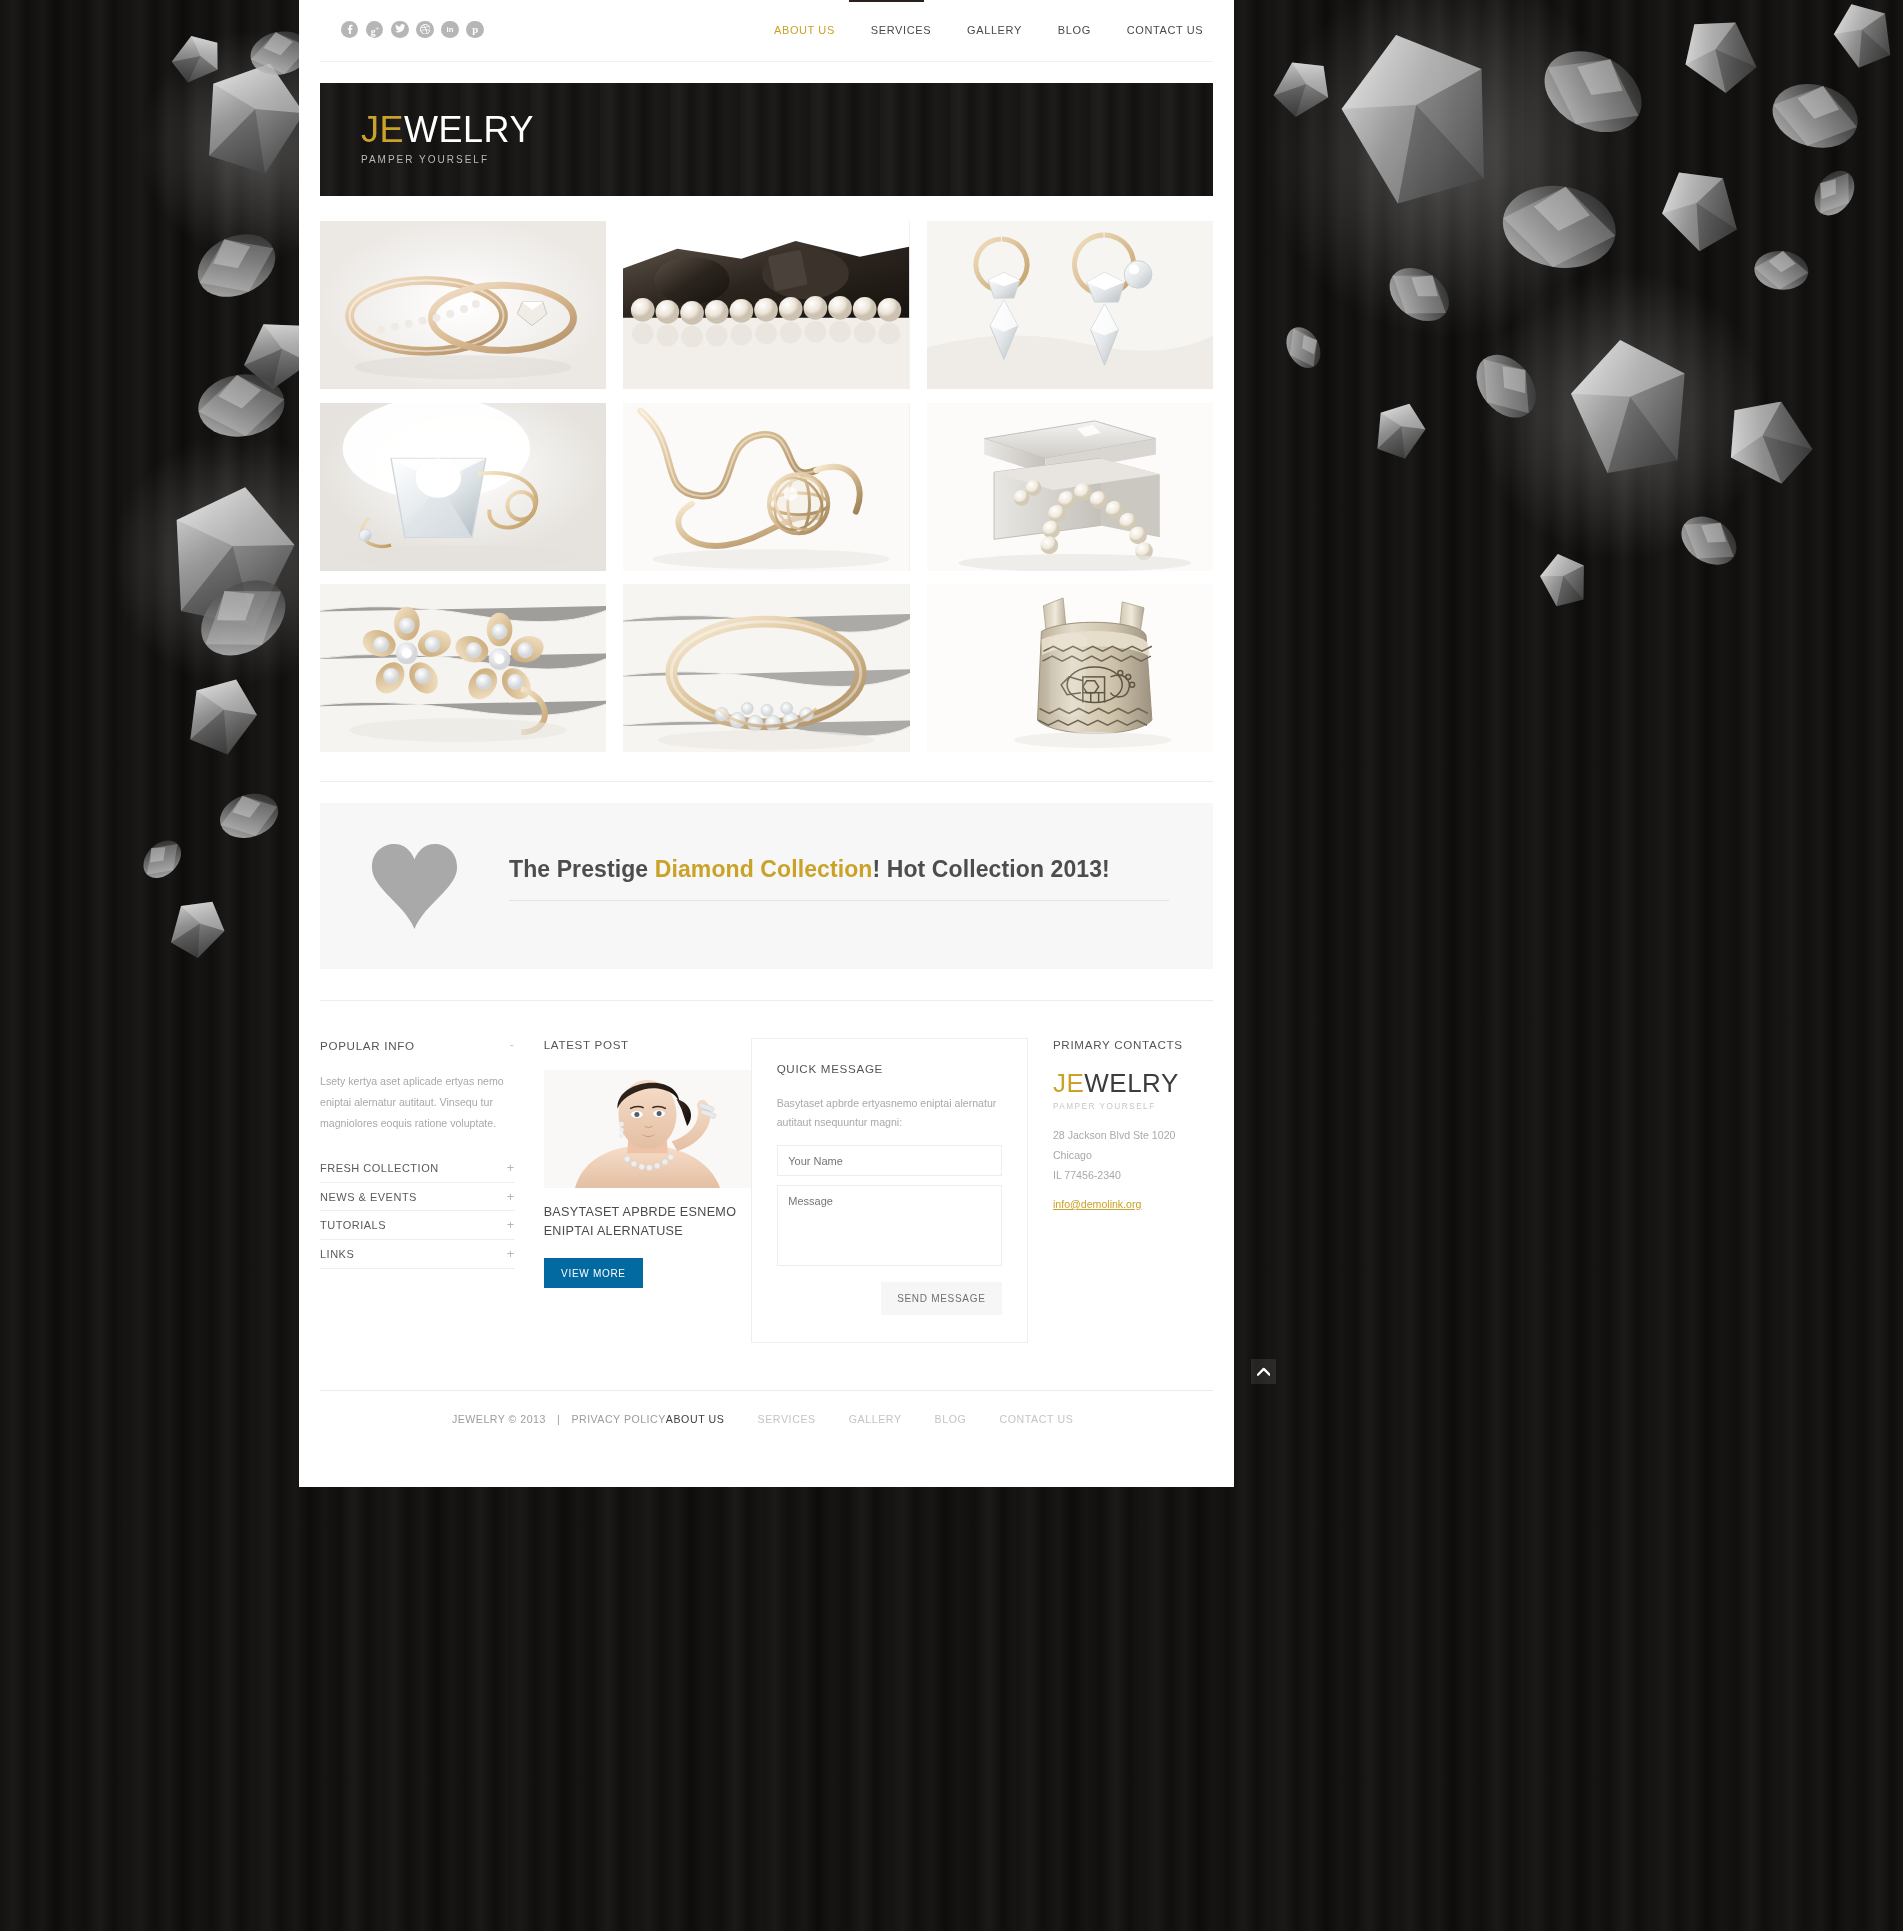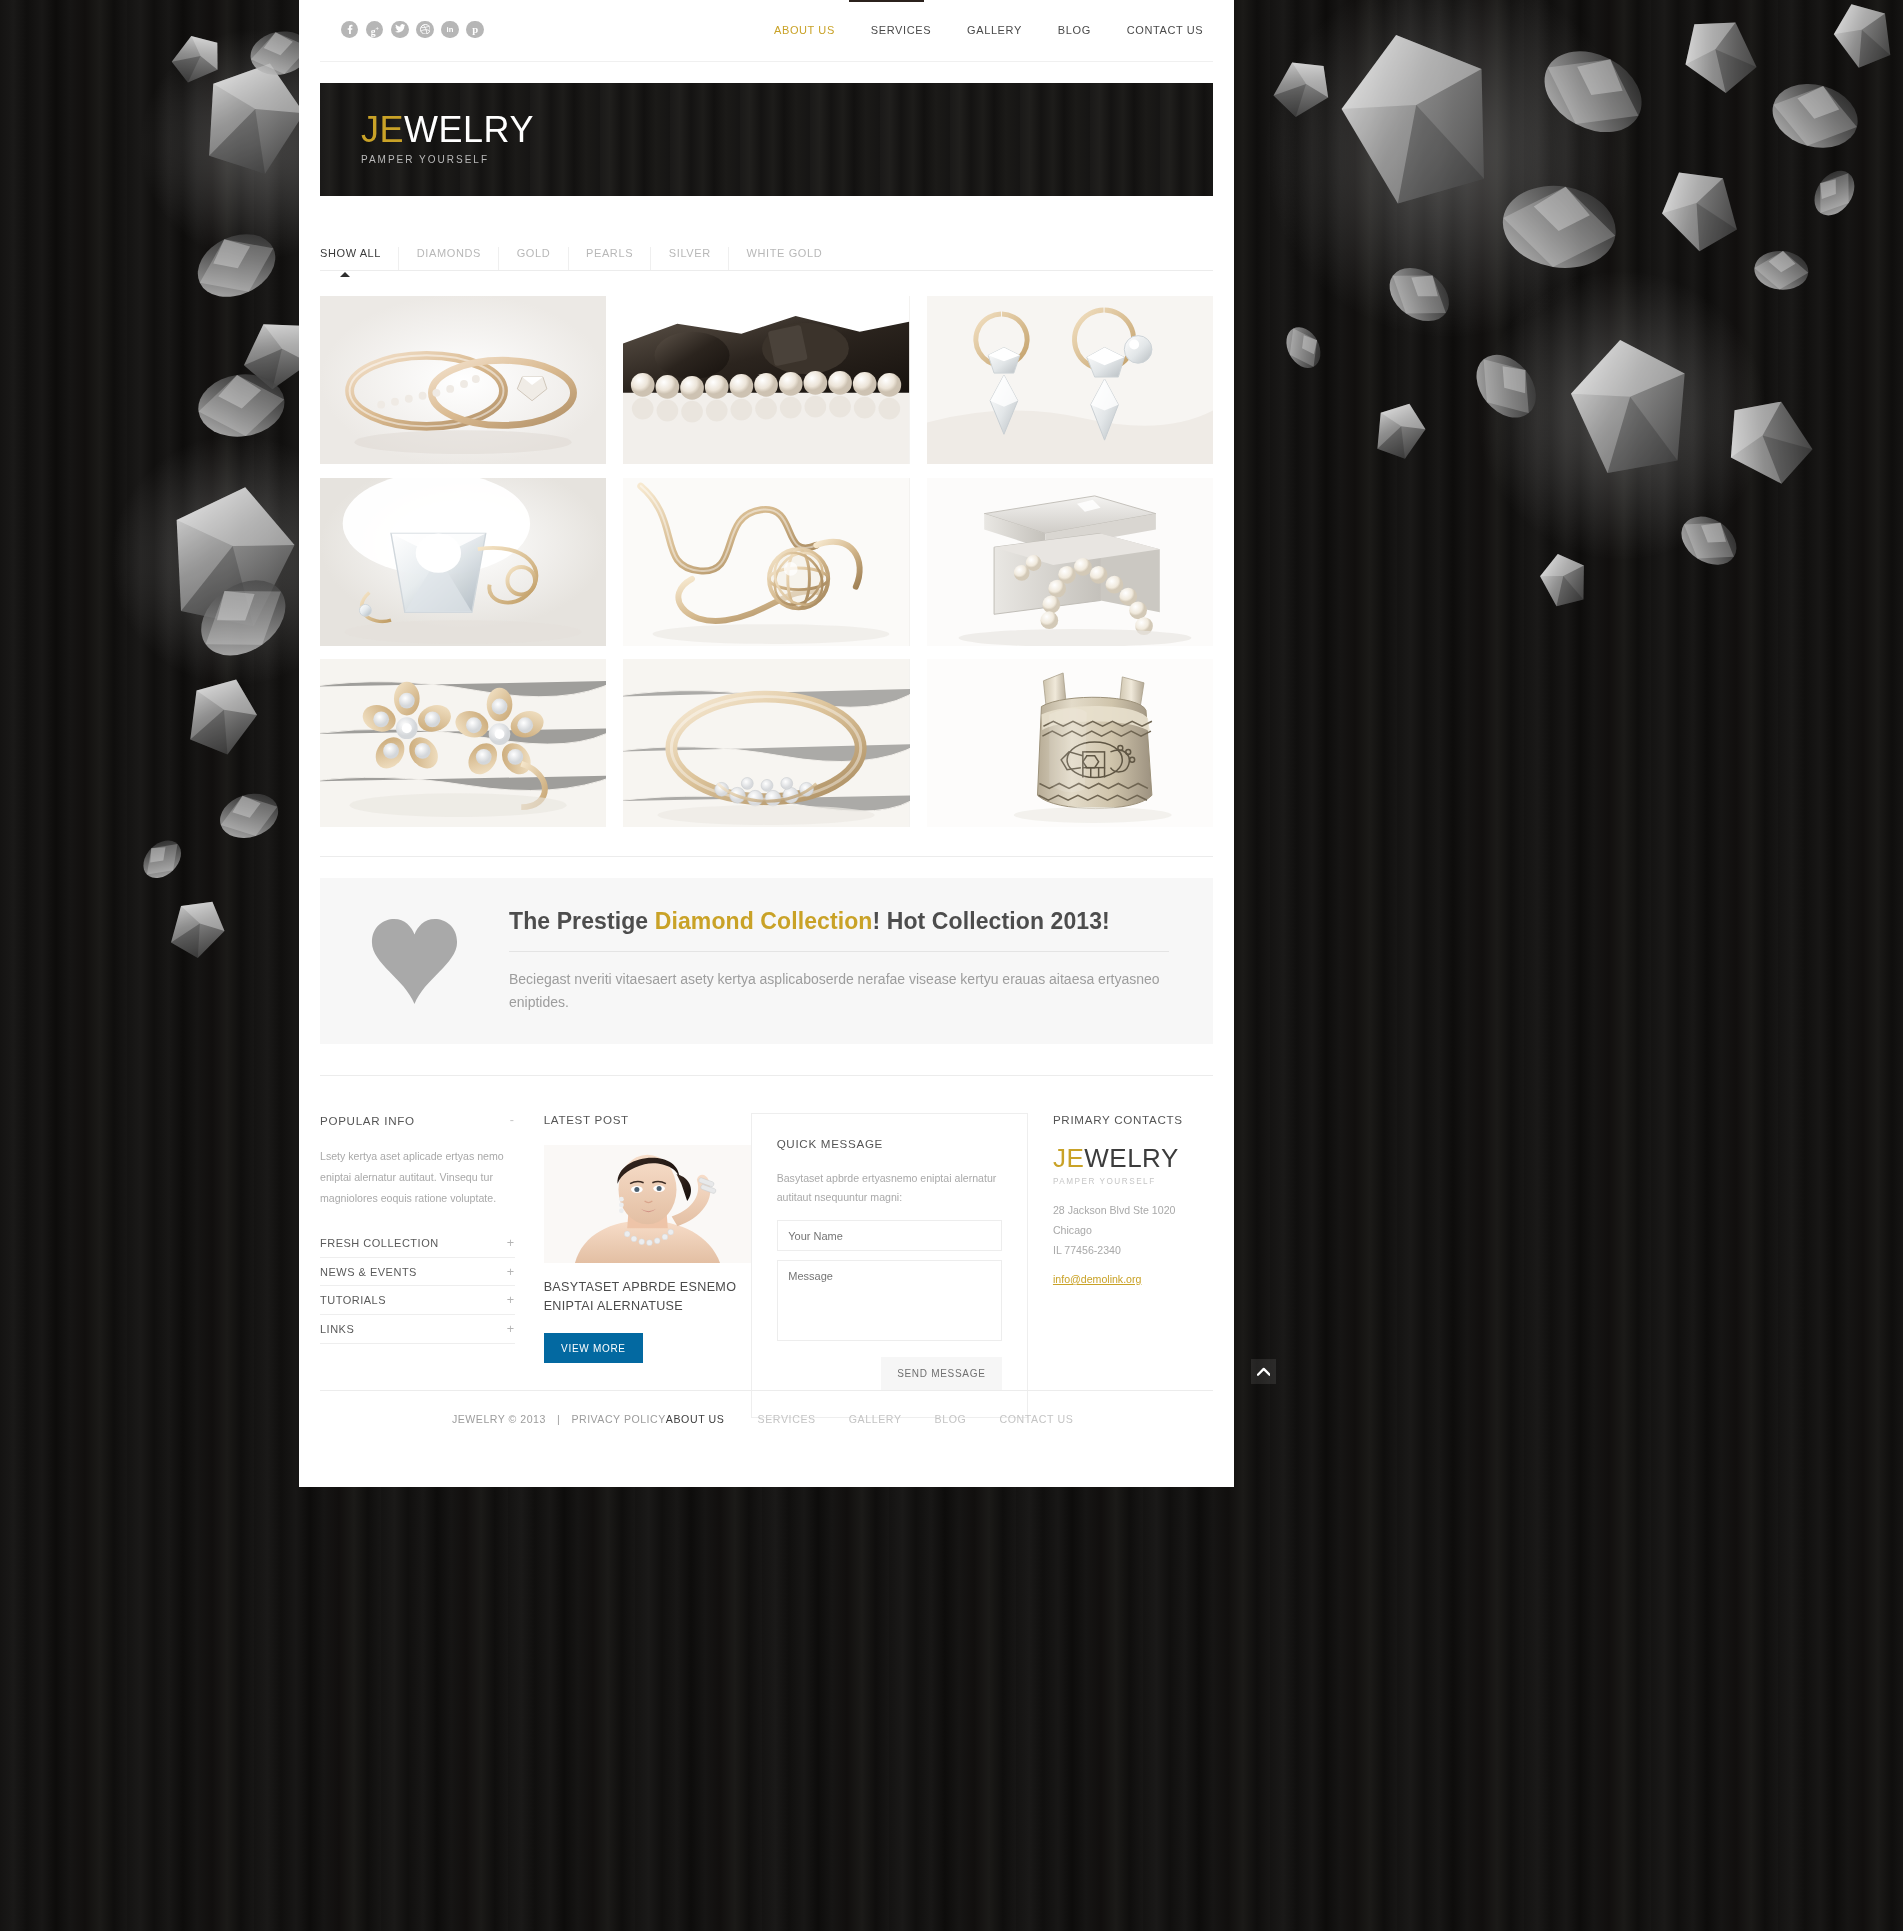"SHOW ALL" div.filters { html: <div> <div>SHOW ALL</div> <div>DIAMONDS</div> <div>GOLD</div> <div>PEARLS</div> <div>SILVER</div> <div>WHITE GOLD</div> </div> -> none }
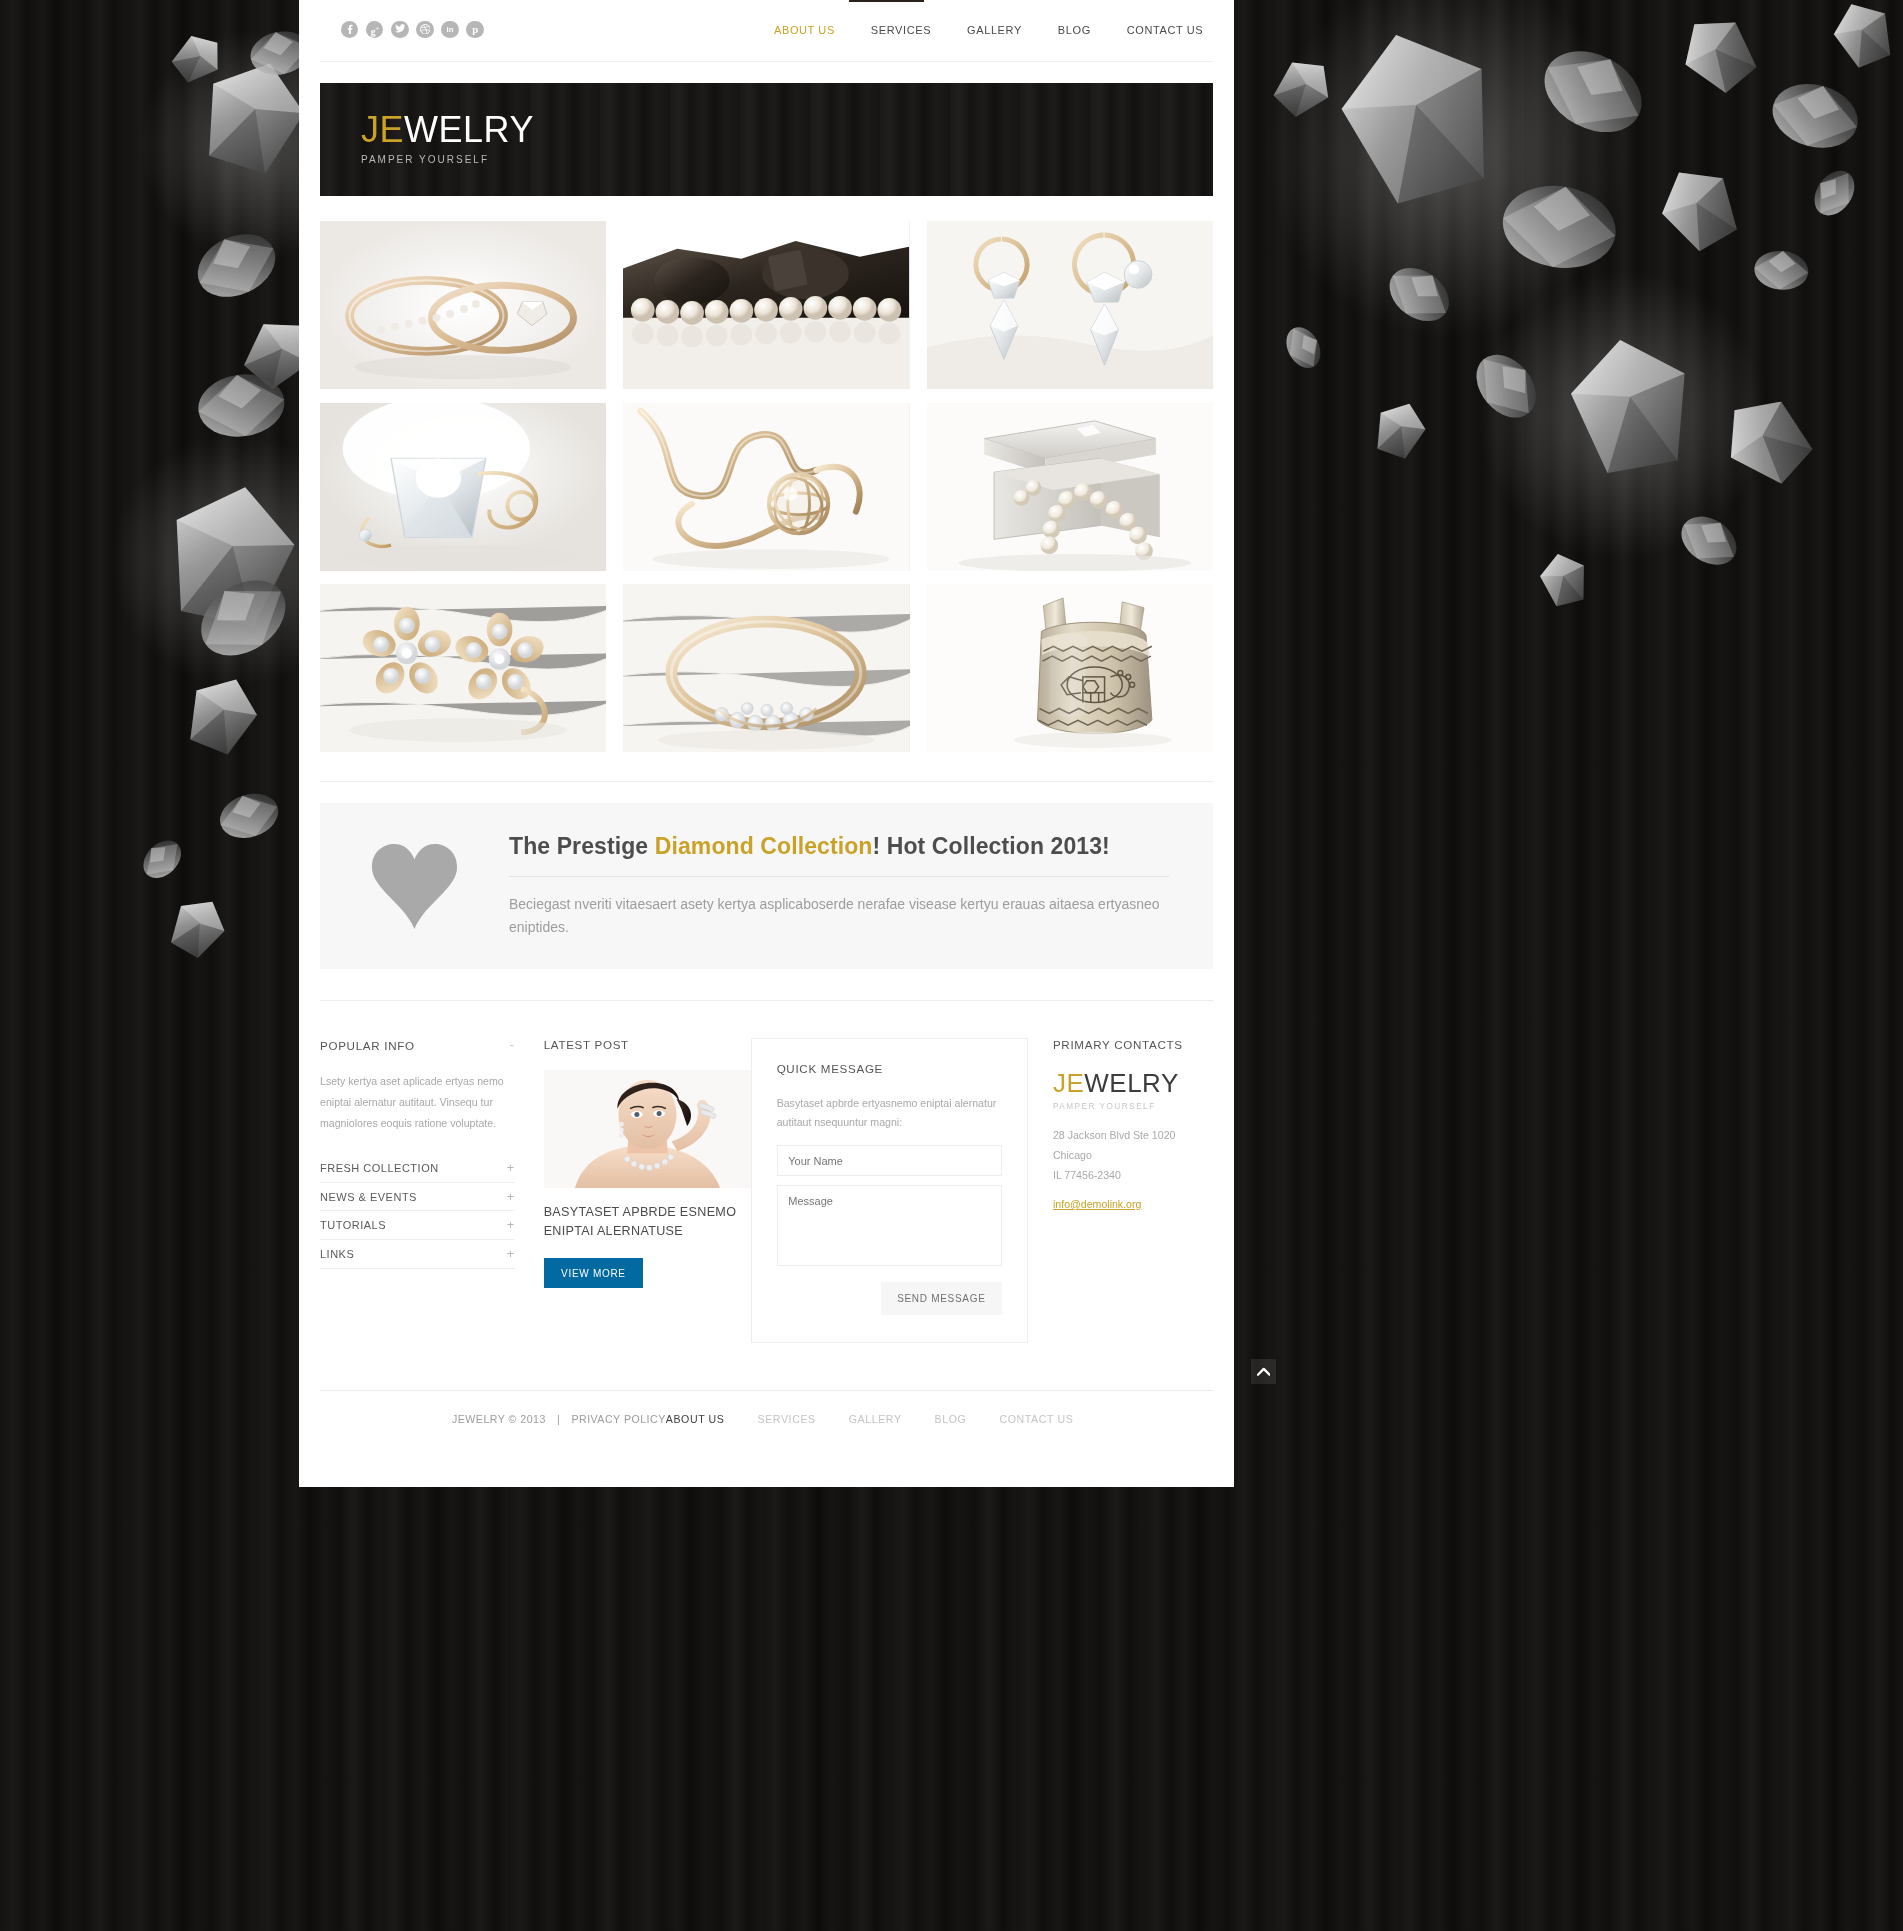"Beciegast nveriti vitaesaert asety" div.promo-text { html: <div>Beciegast nveriti vitaesaert asety kertya asplicaboserde nerafae visease kertyu erauas aitaesa ertyasneo eniptides.</div> -> none }
